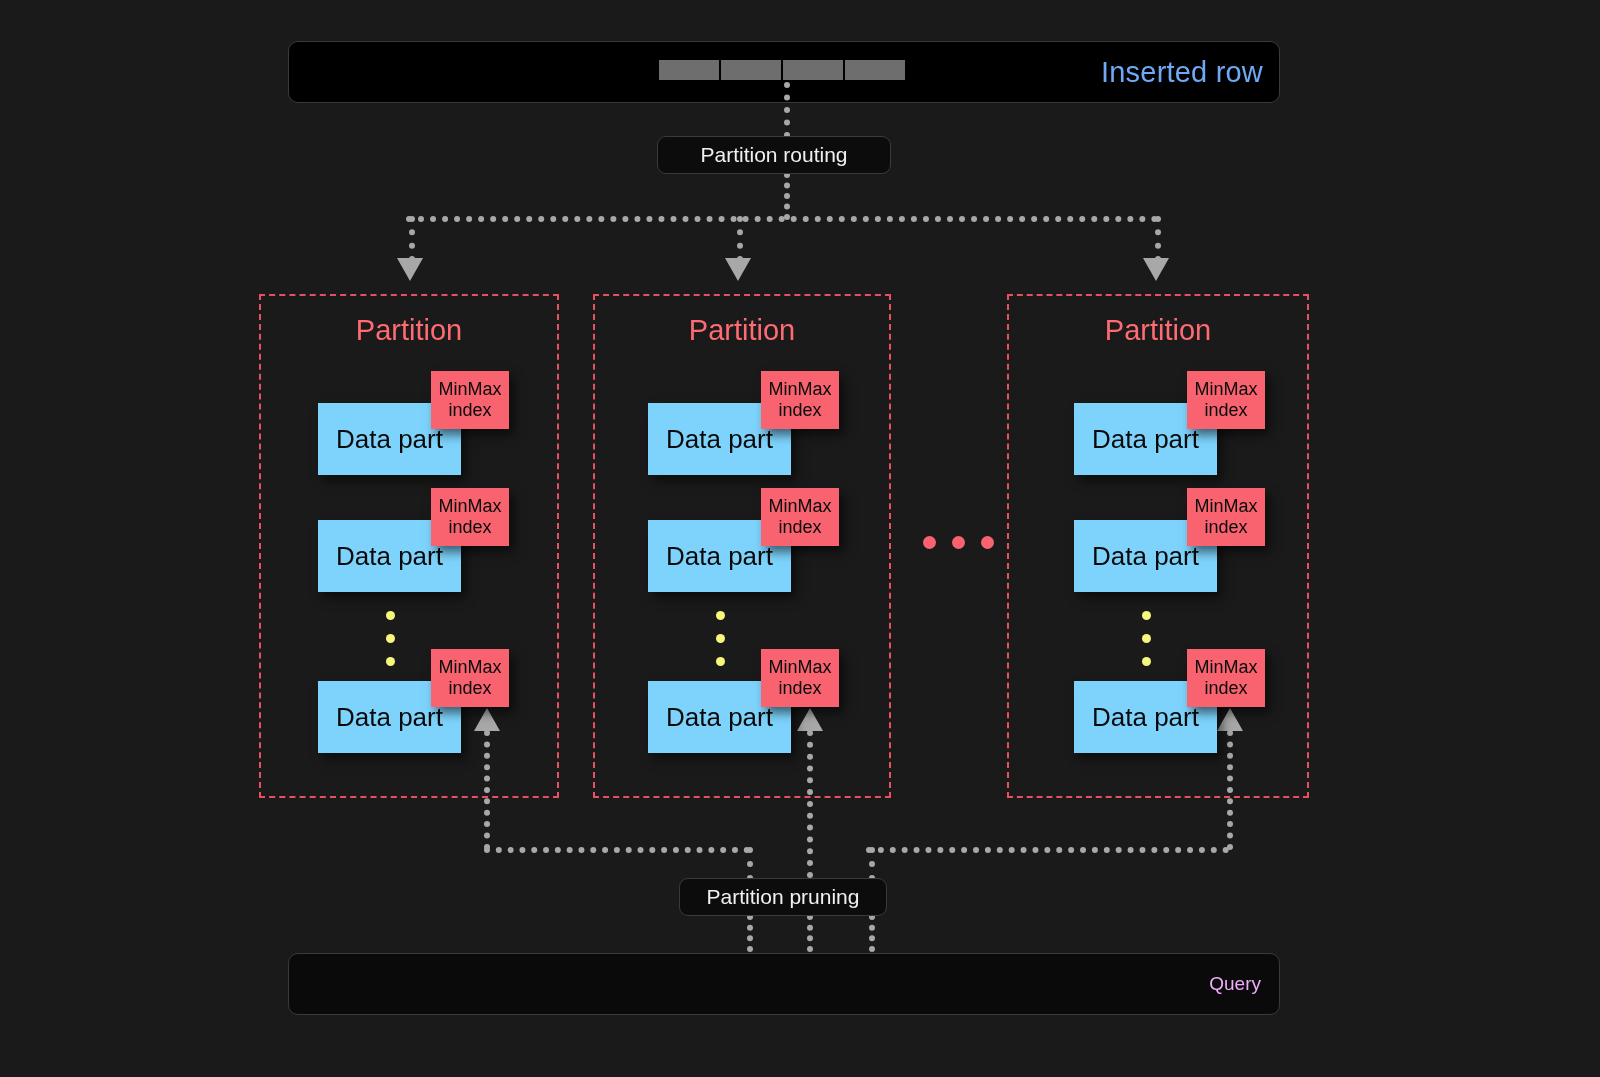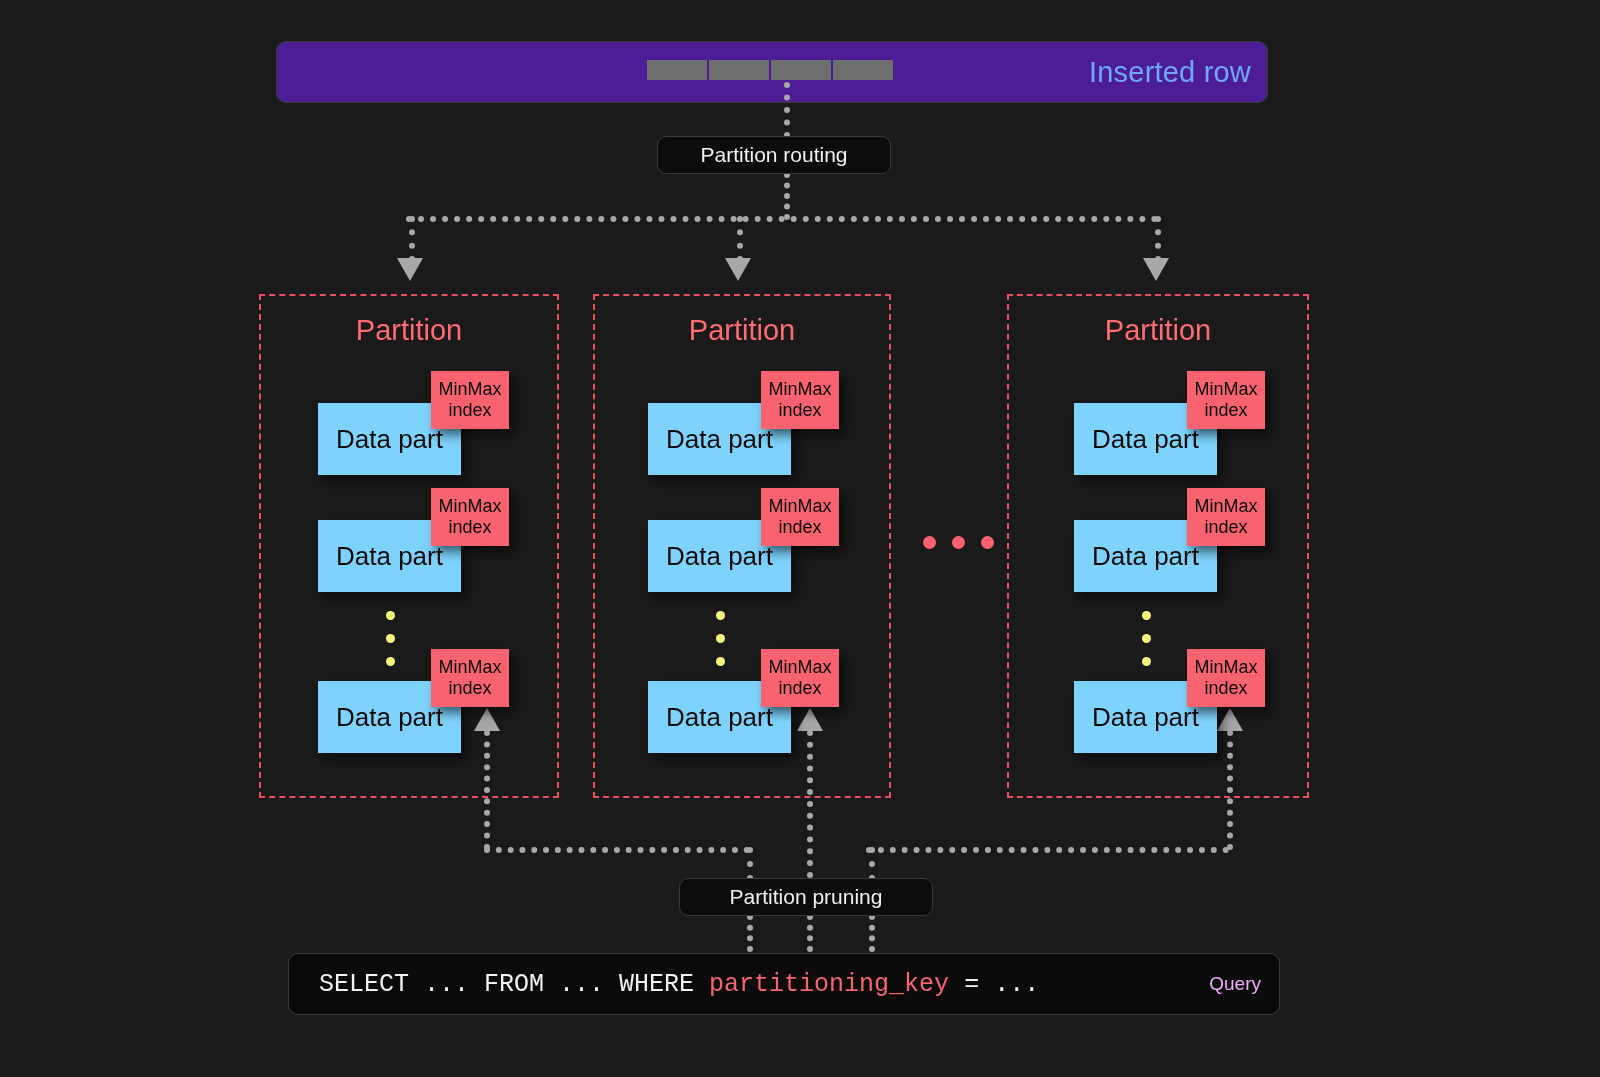"Inserted row" .top-bar { background: #4c1d95 -> #000000; left: 276px -> 288px }
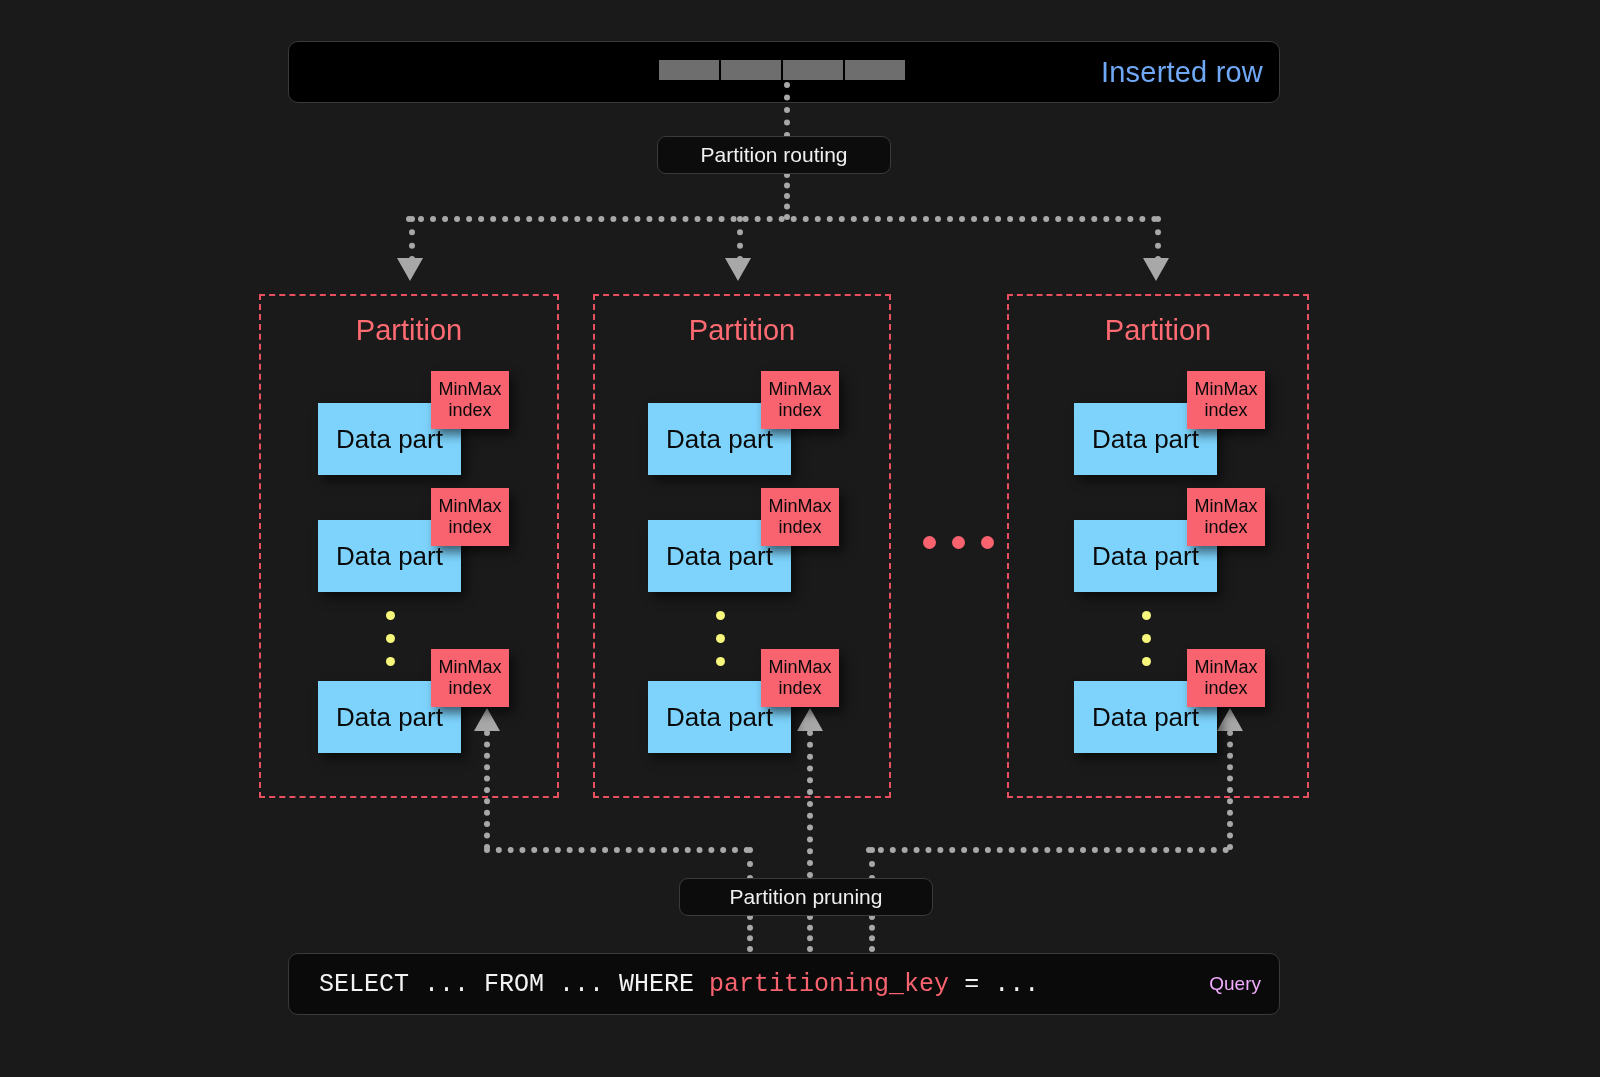"Partition pruning" .pill-pruning { width: 254px -> 208px }
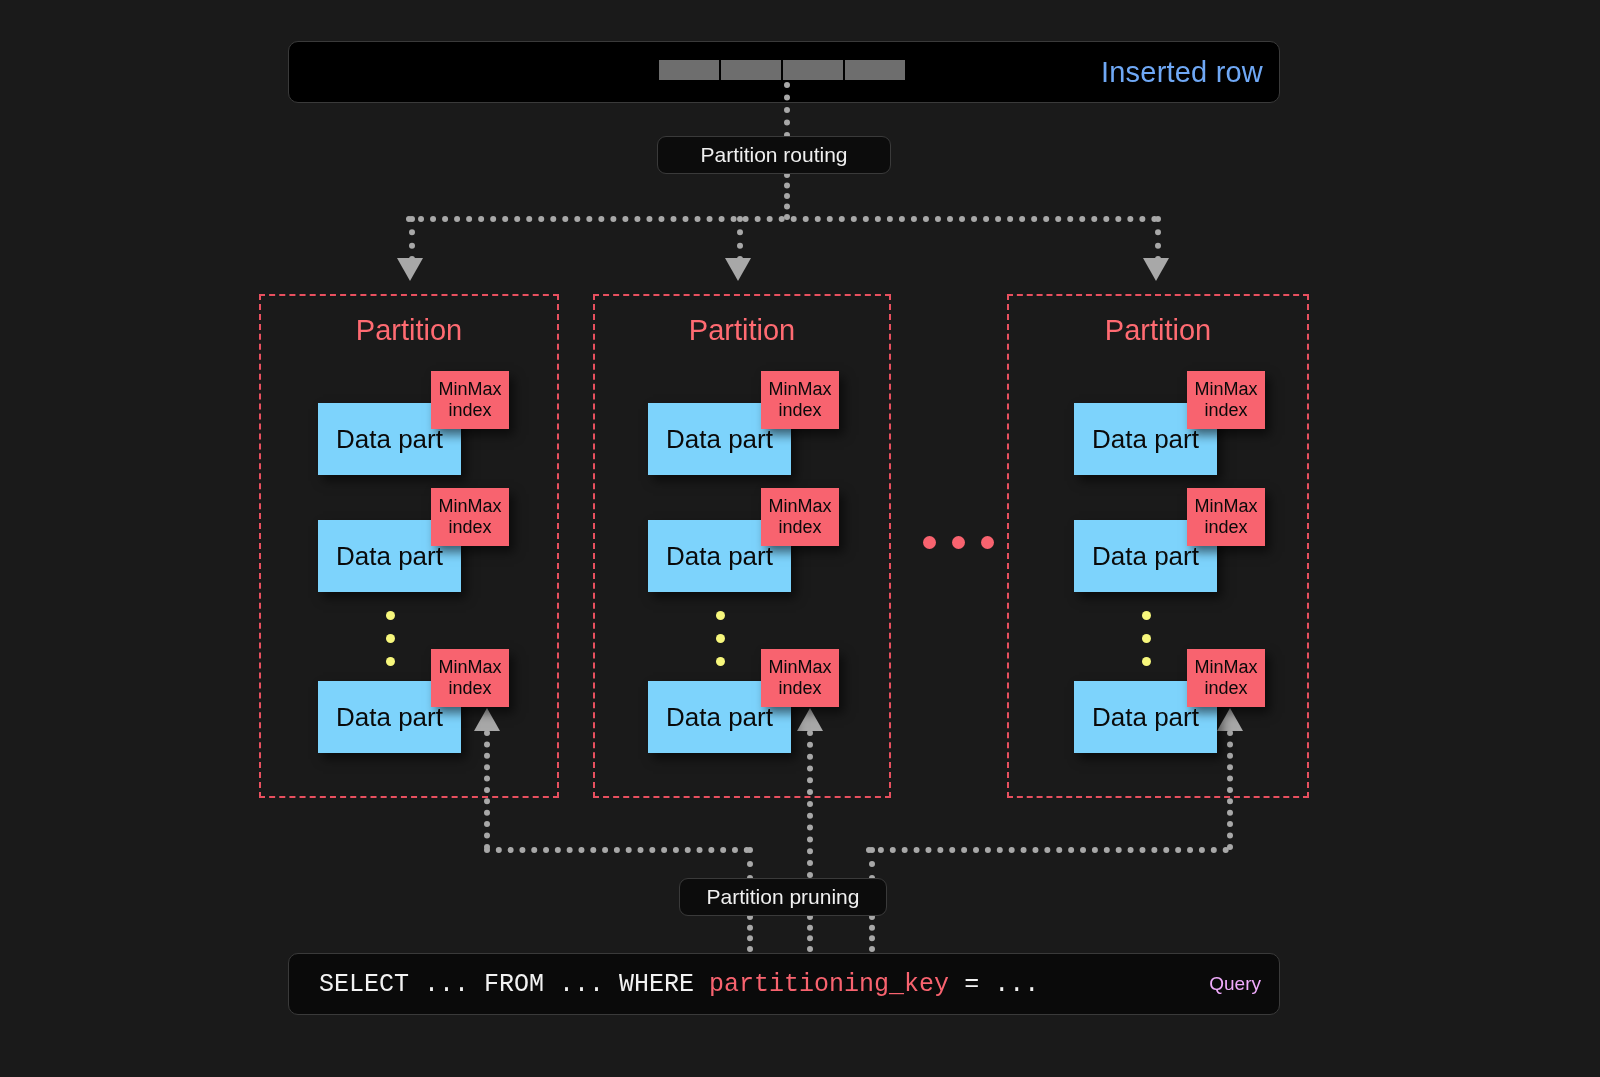"SELECT ... FROM ... WHERE" div.query-text { html: <div><span>SELECT ... FROM ... WHERE </span><span>partitioning_key</span><span> = ...</span></div> -> none }
